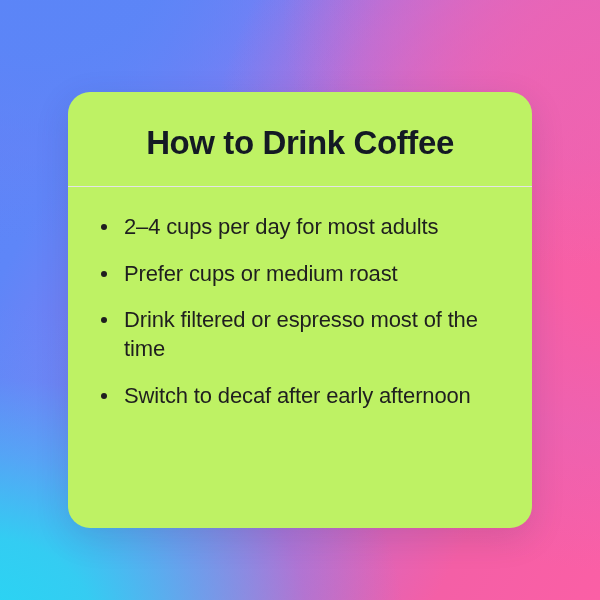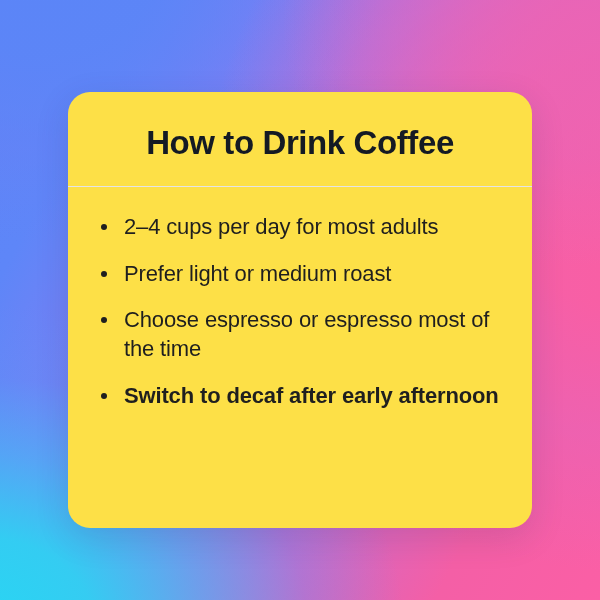"How to Drink Coffee" #card { background: #fde047 -> #bef264 }
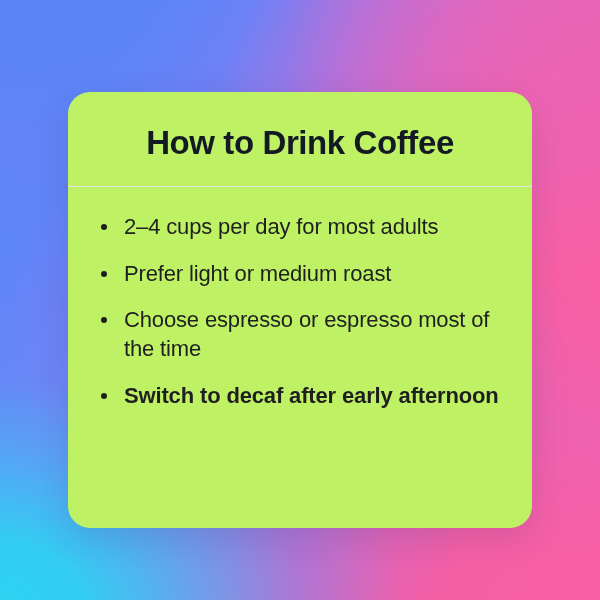"Prefer light or medium roast" span.bullet-text { text: light -> cups }
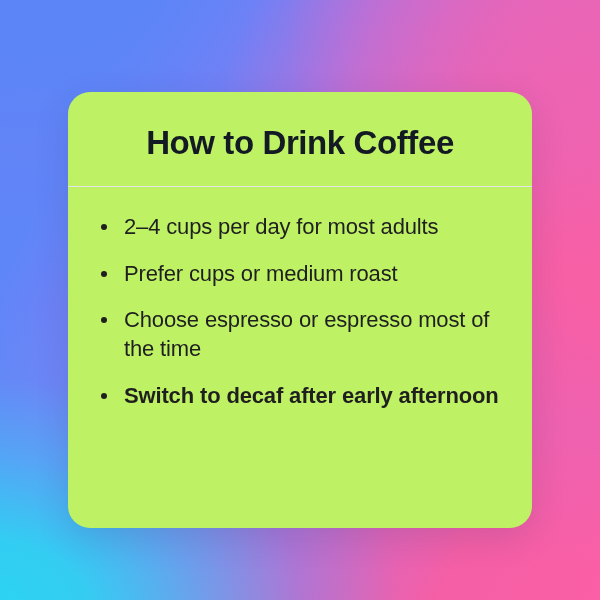"Choose espresso or espresso most" span.bullet-text { text: Choose espresso -> Drink filtered }
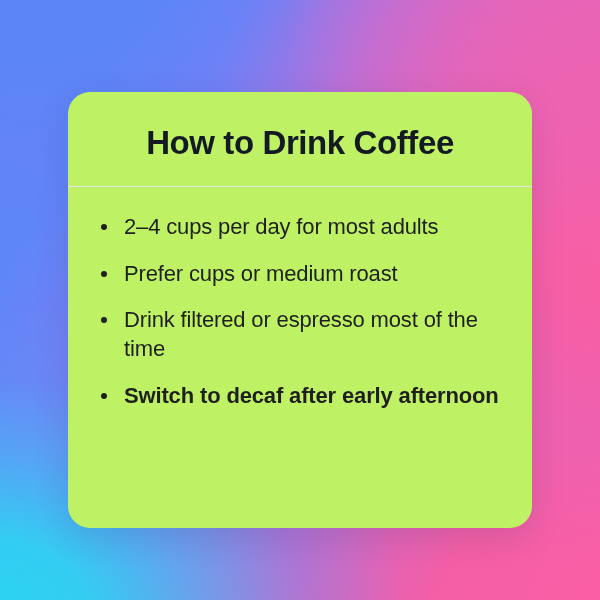"Switch to decaf after early" .bullet-item:last-child { font-weight: bold -> none }
